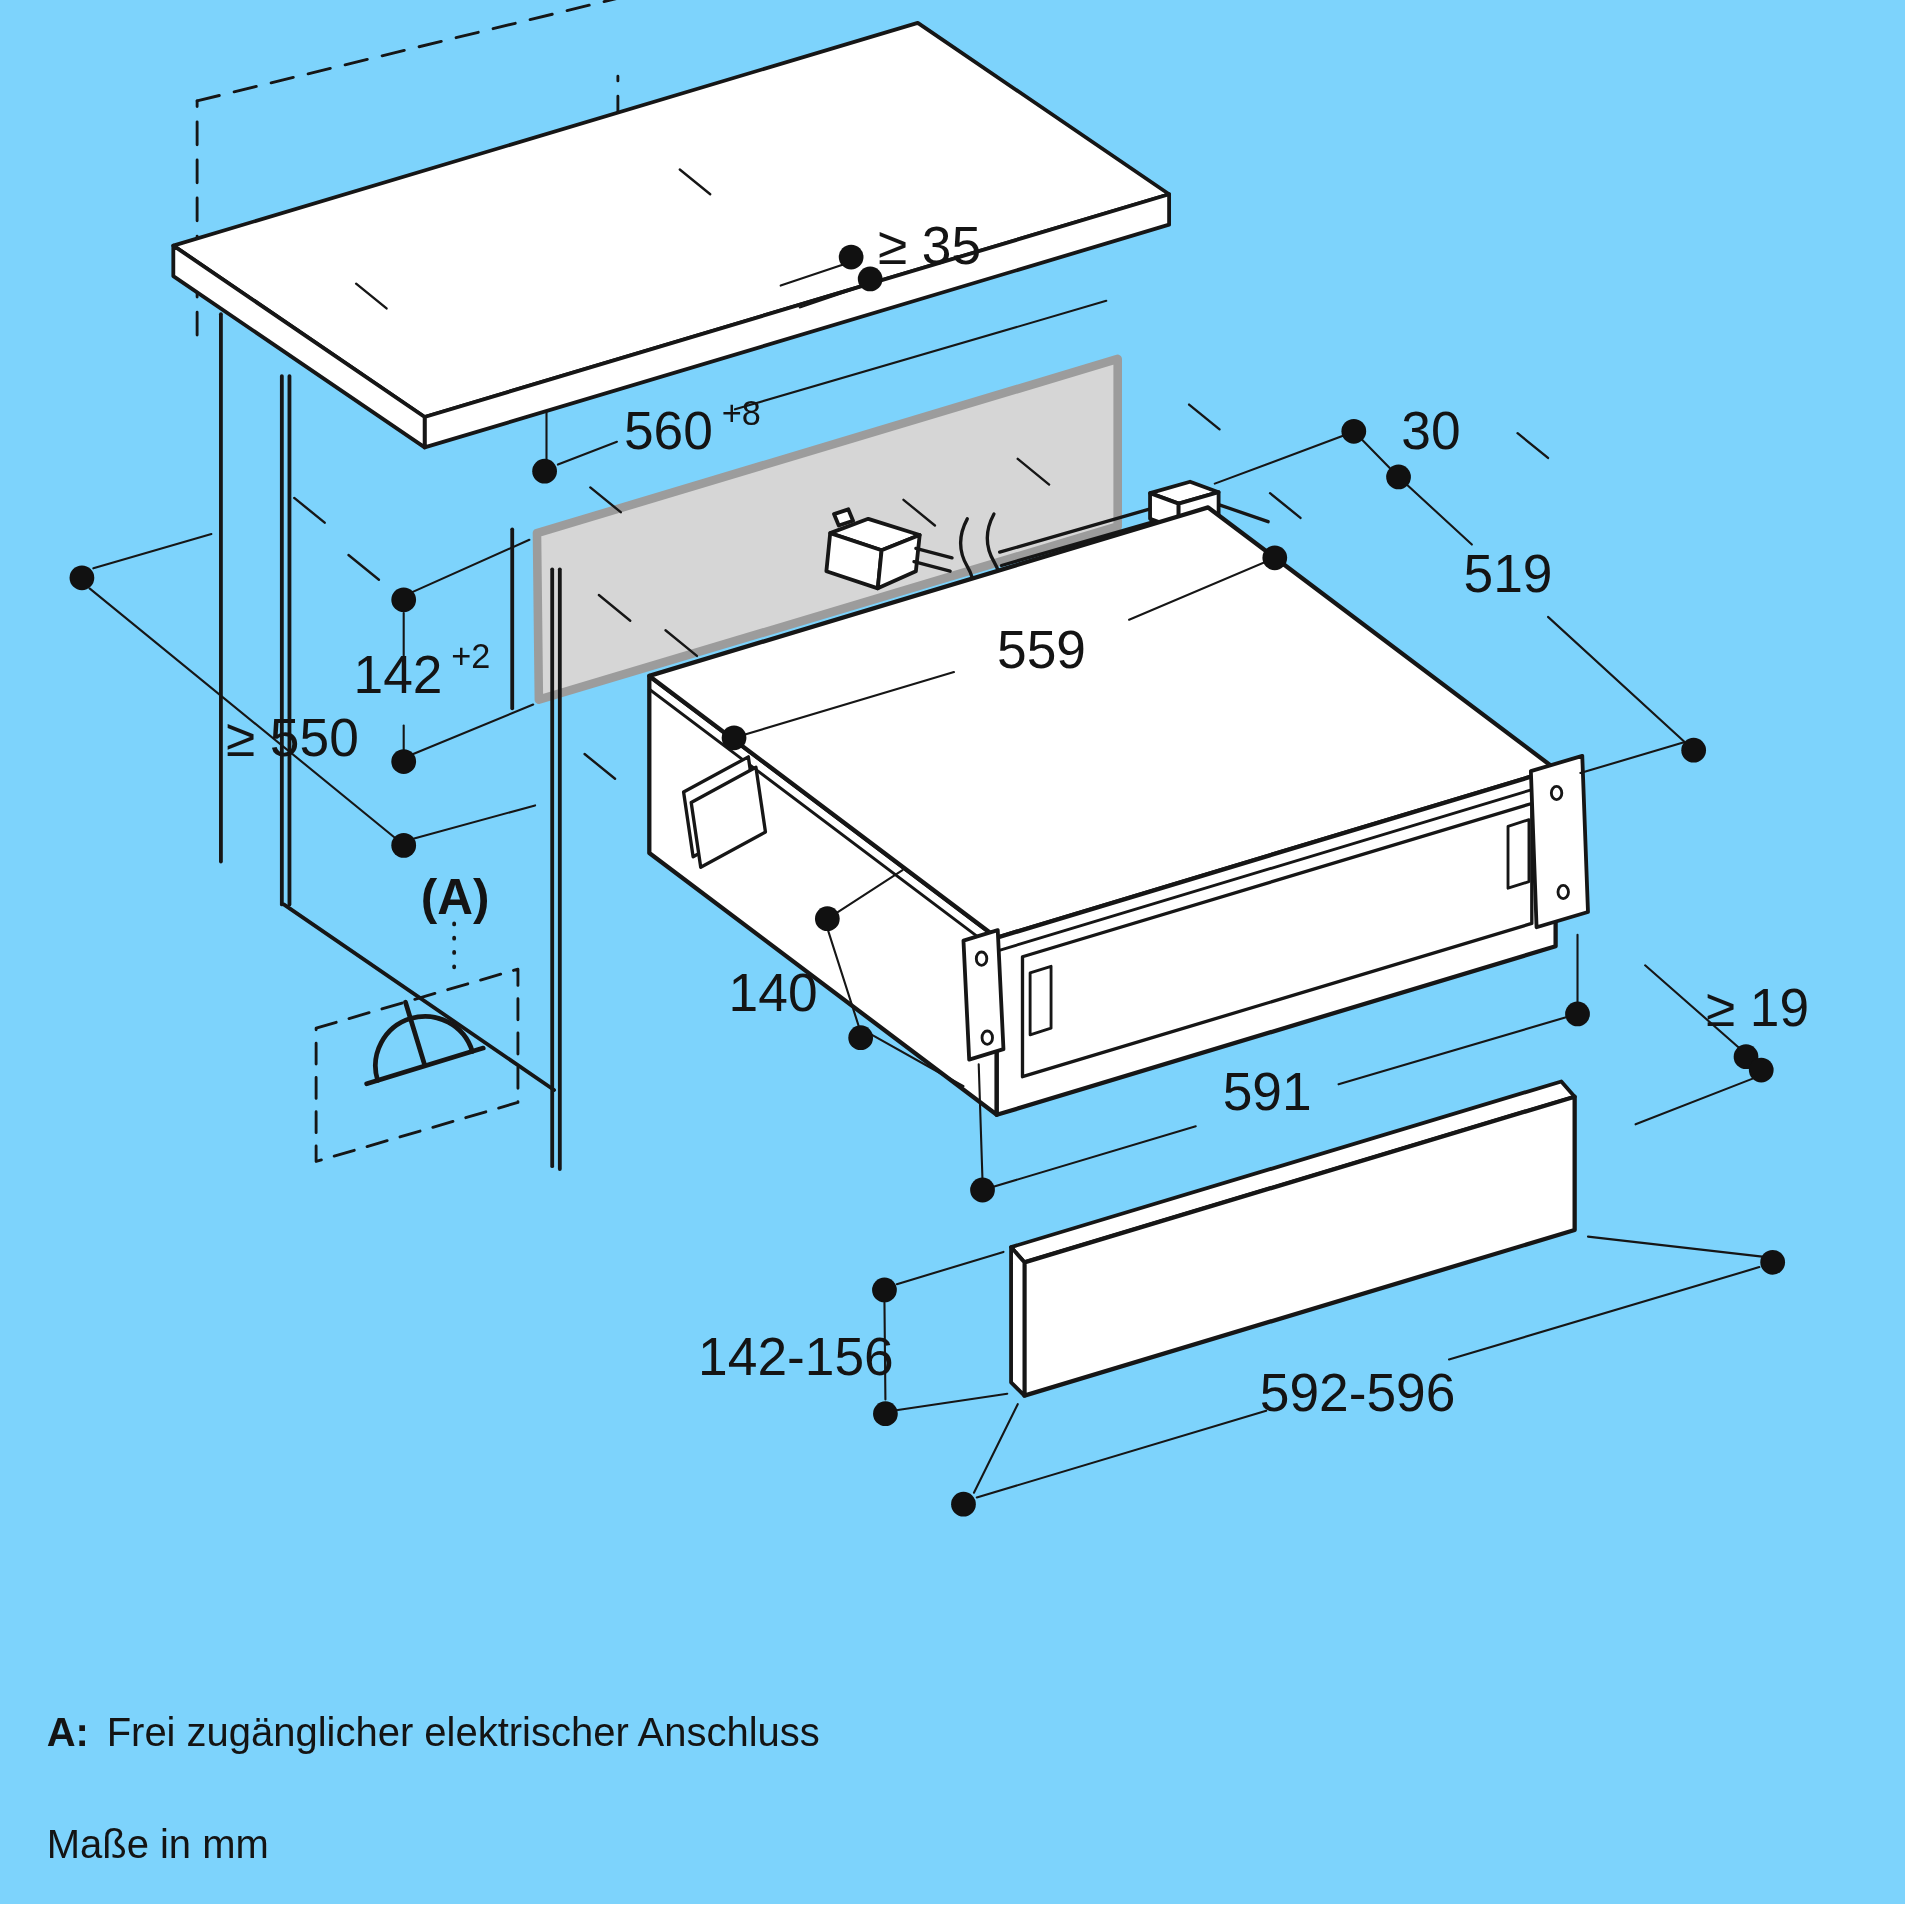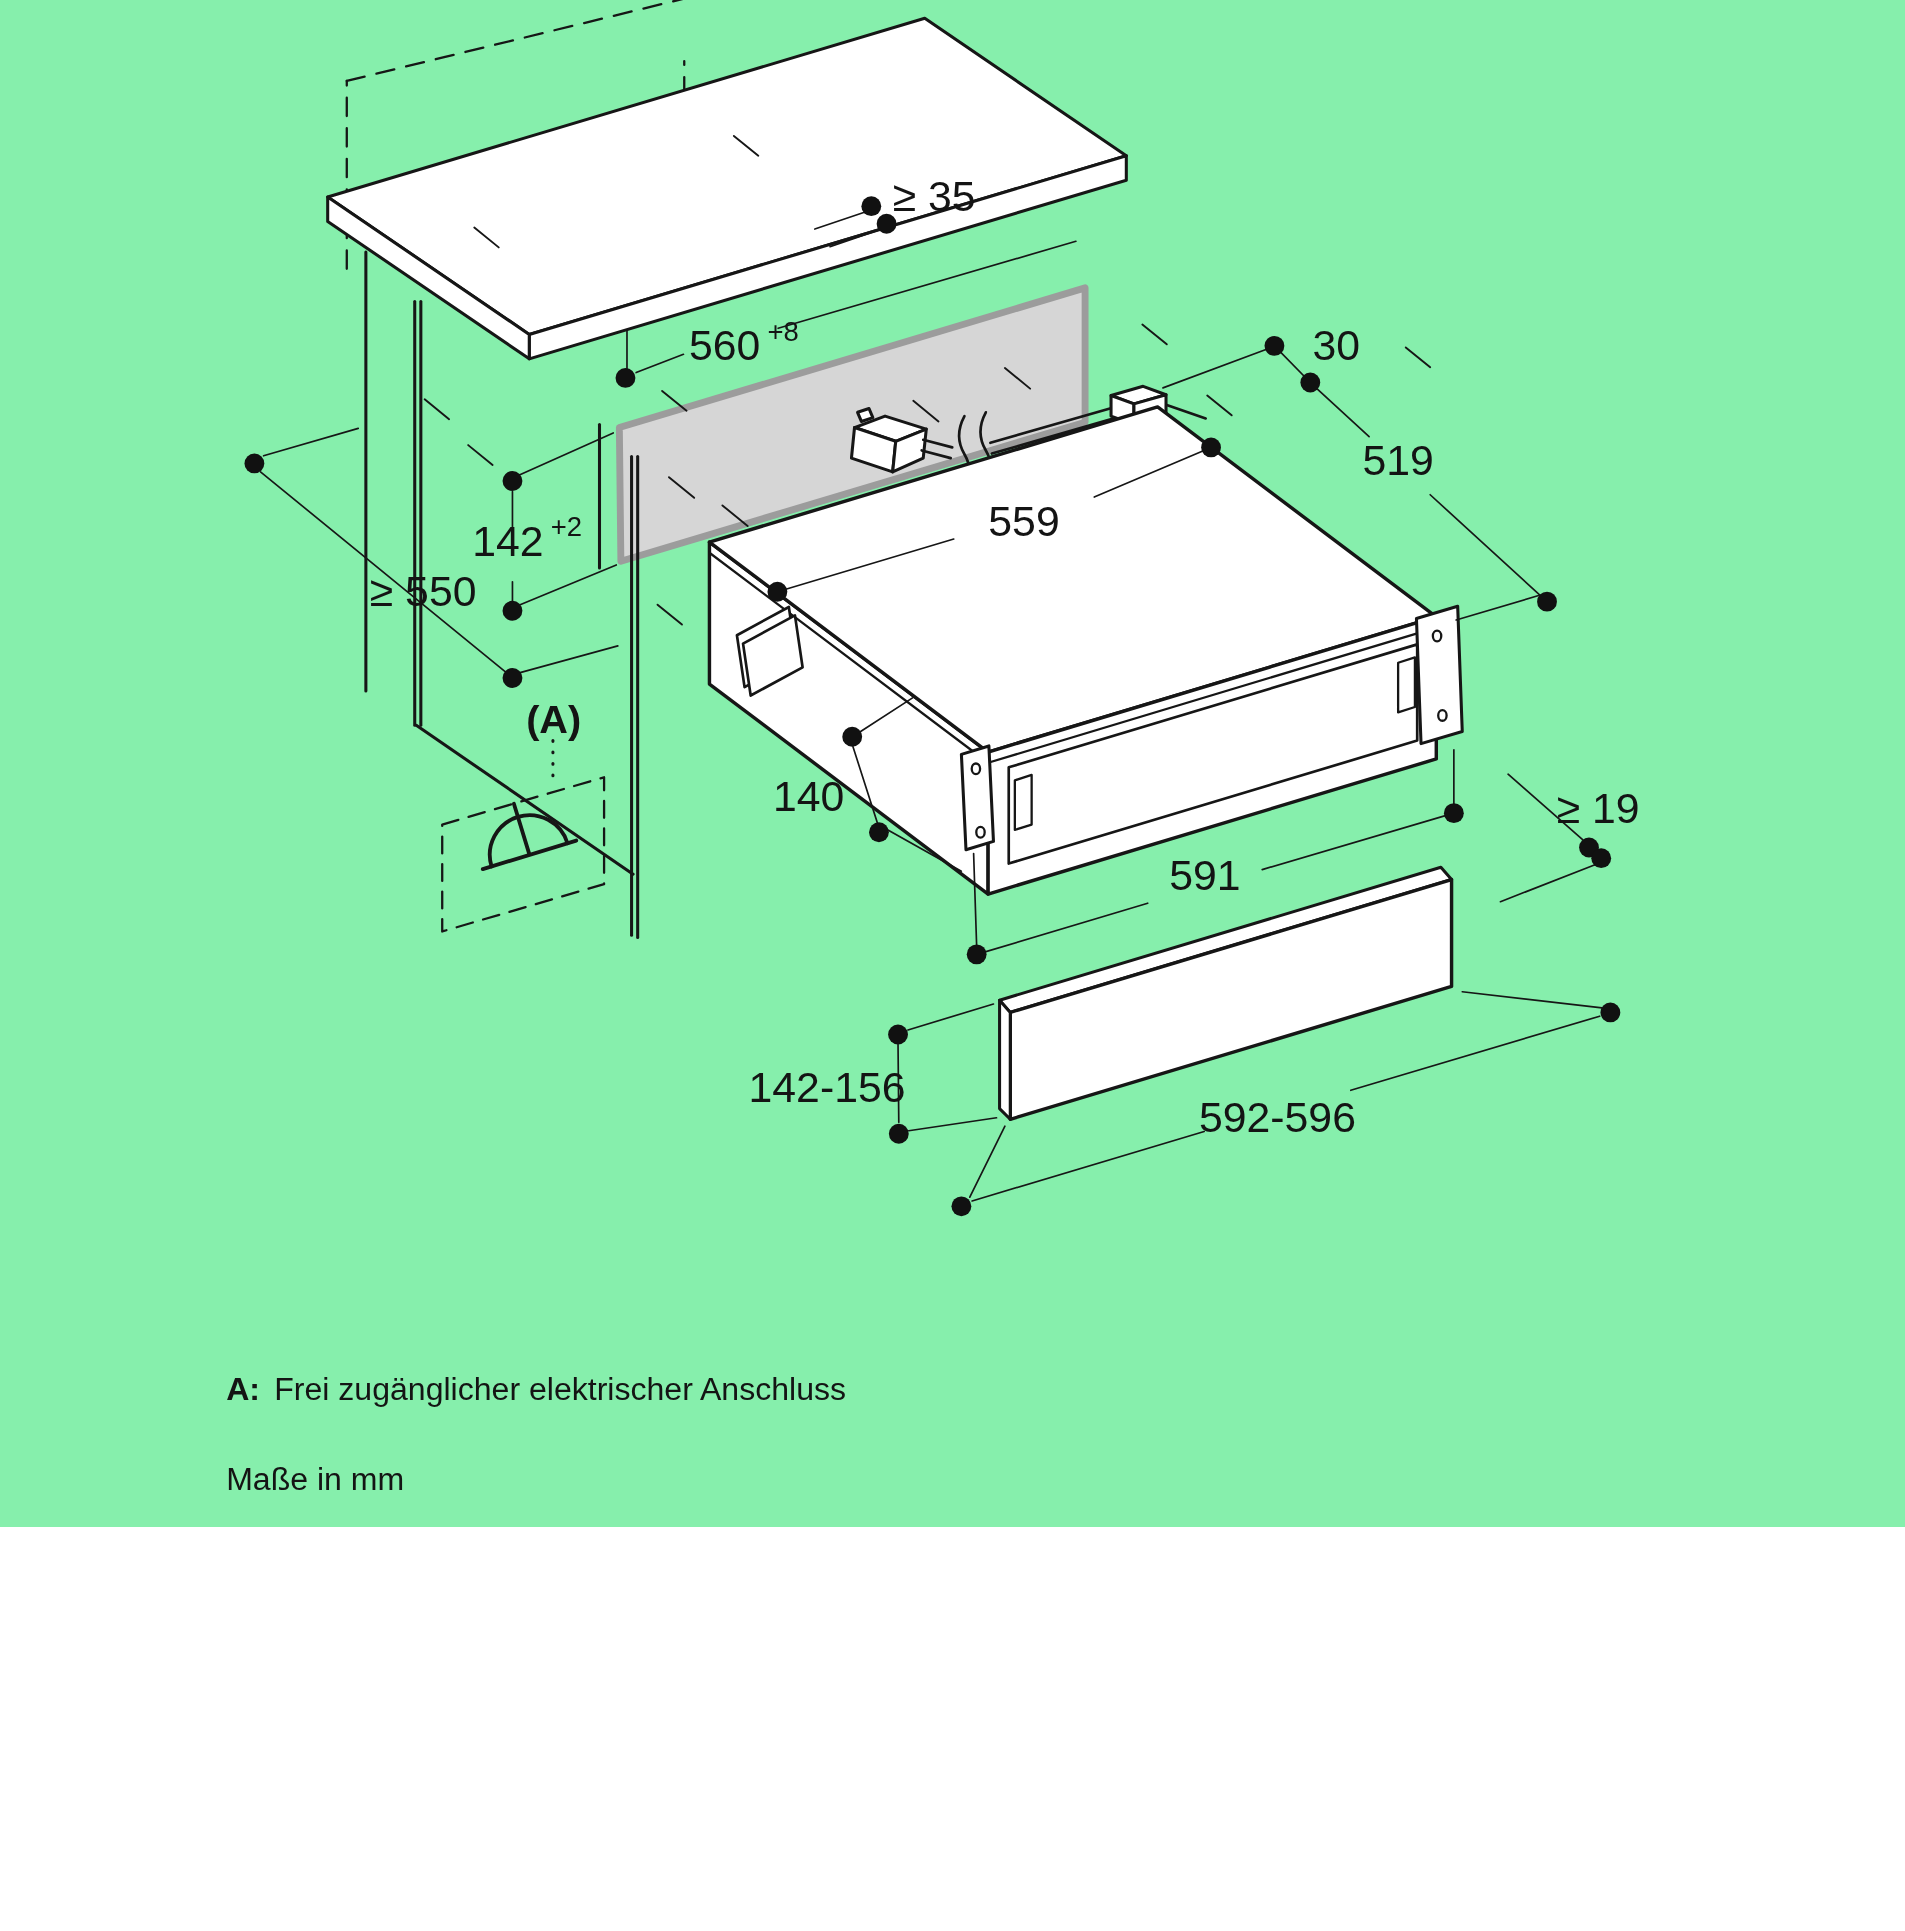"≥ 35" .stage { background: #86efac -> #7dd3fc; height: 1527px -> 1904px }
